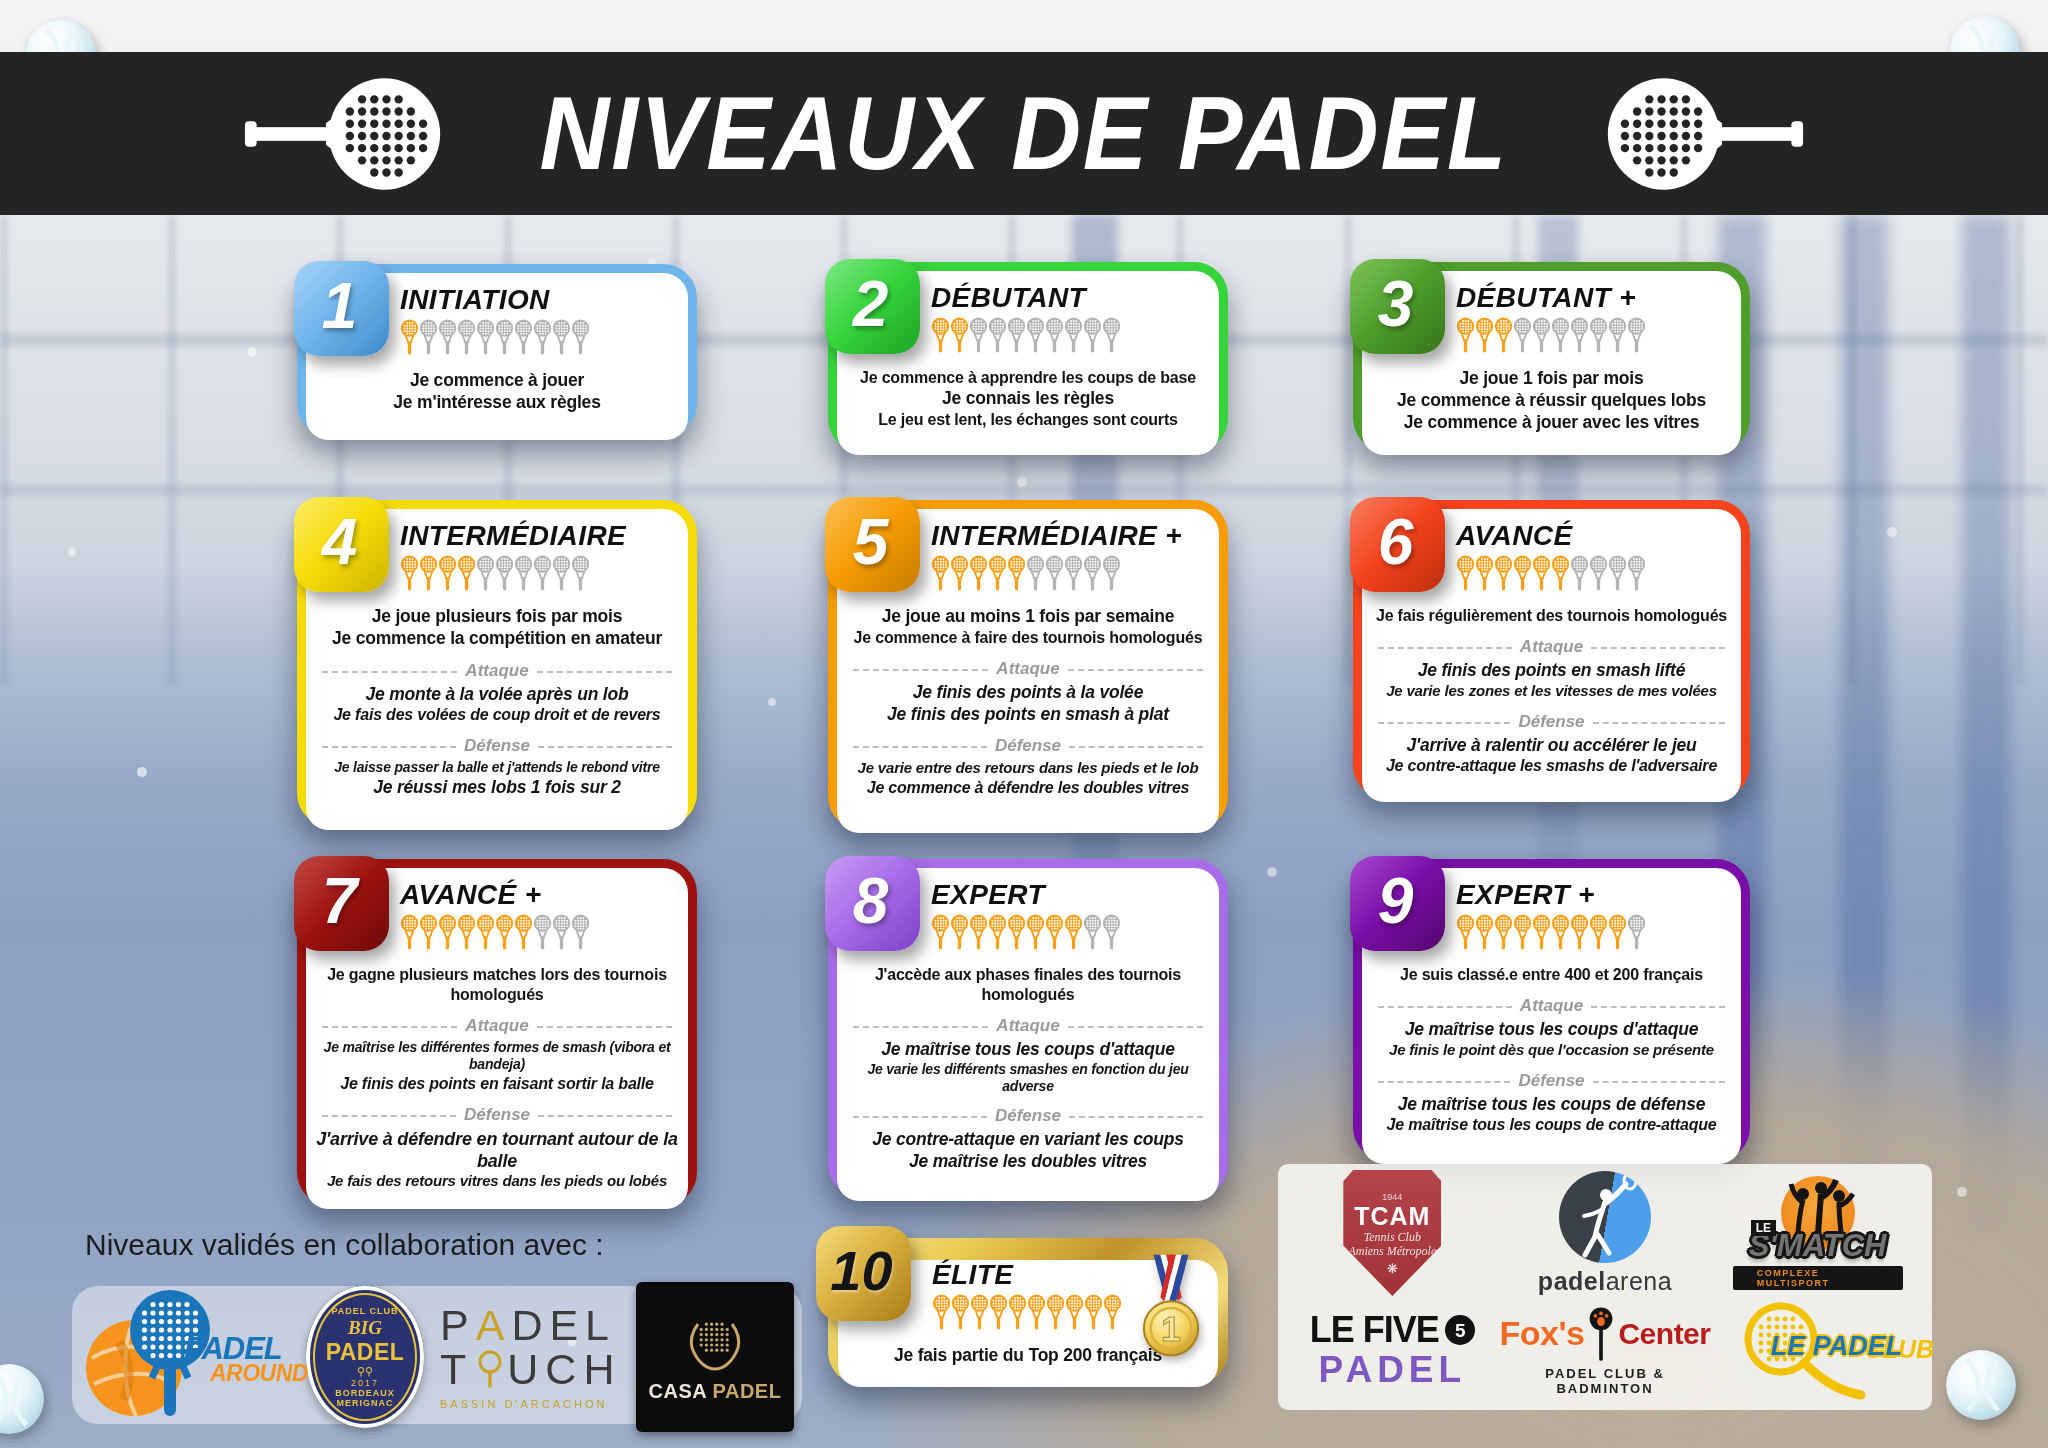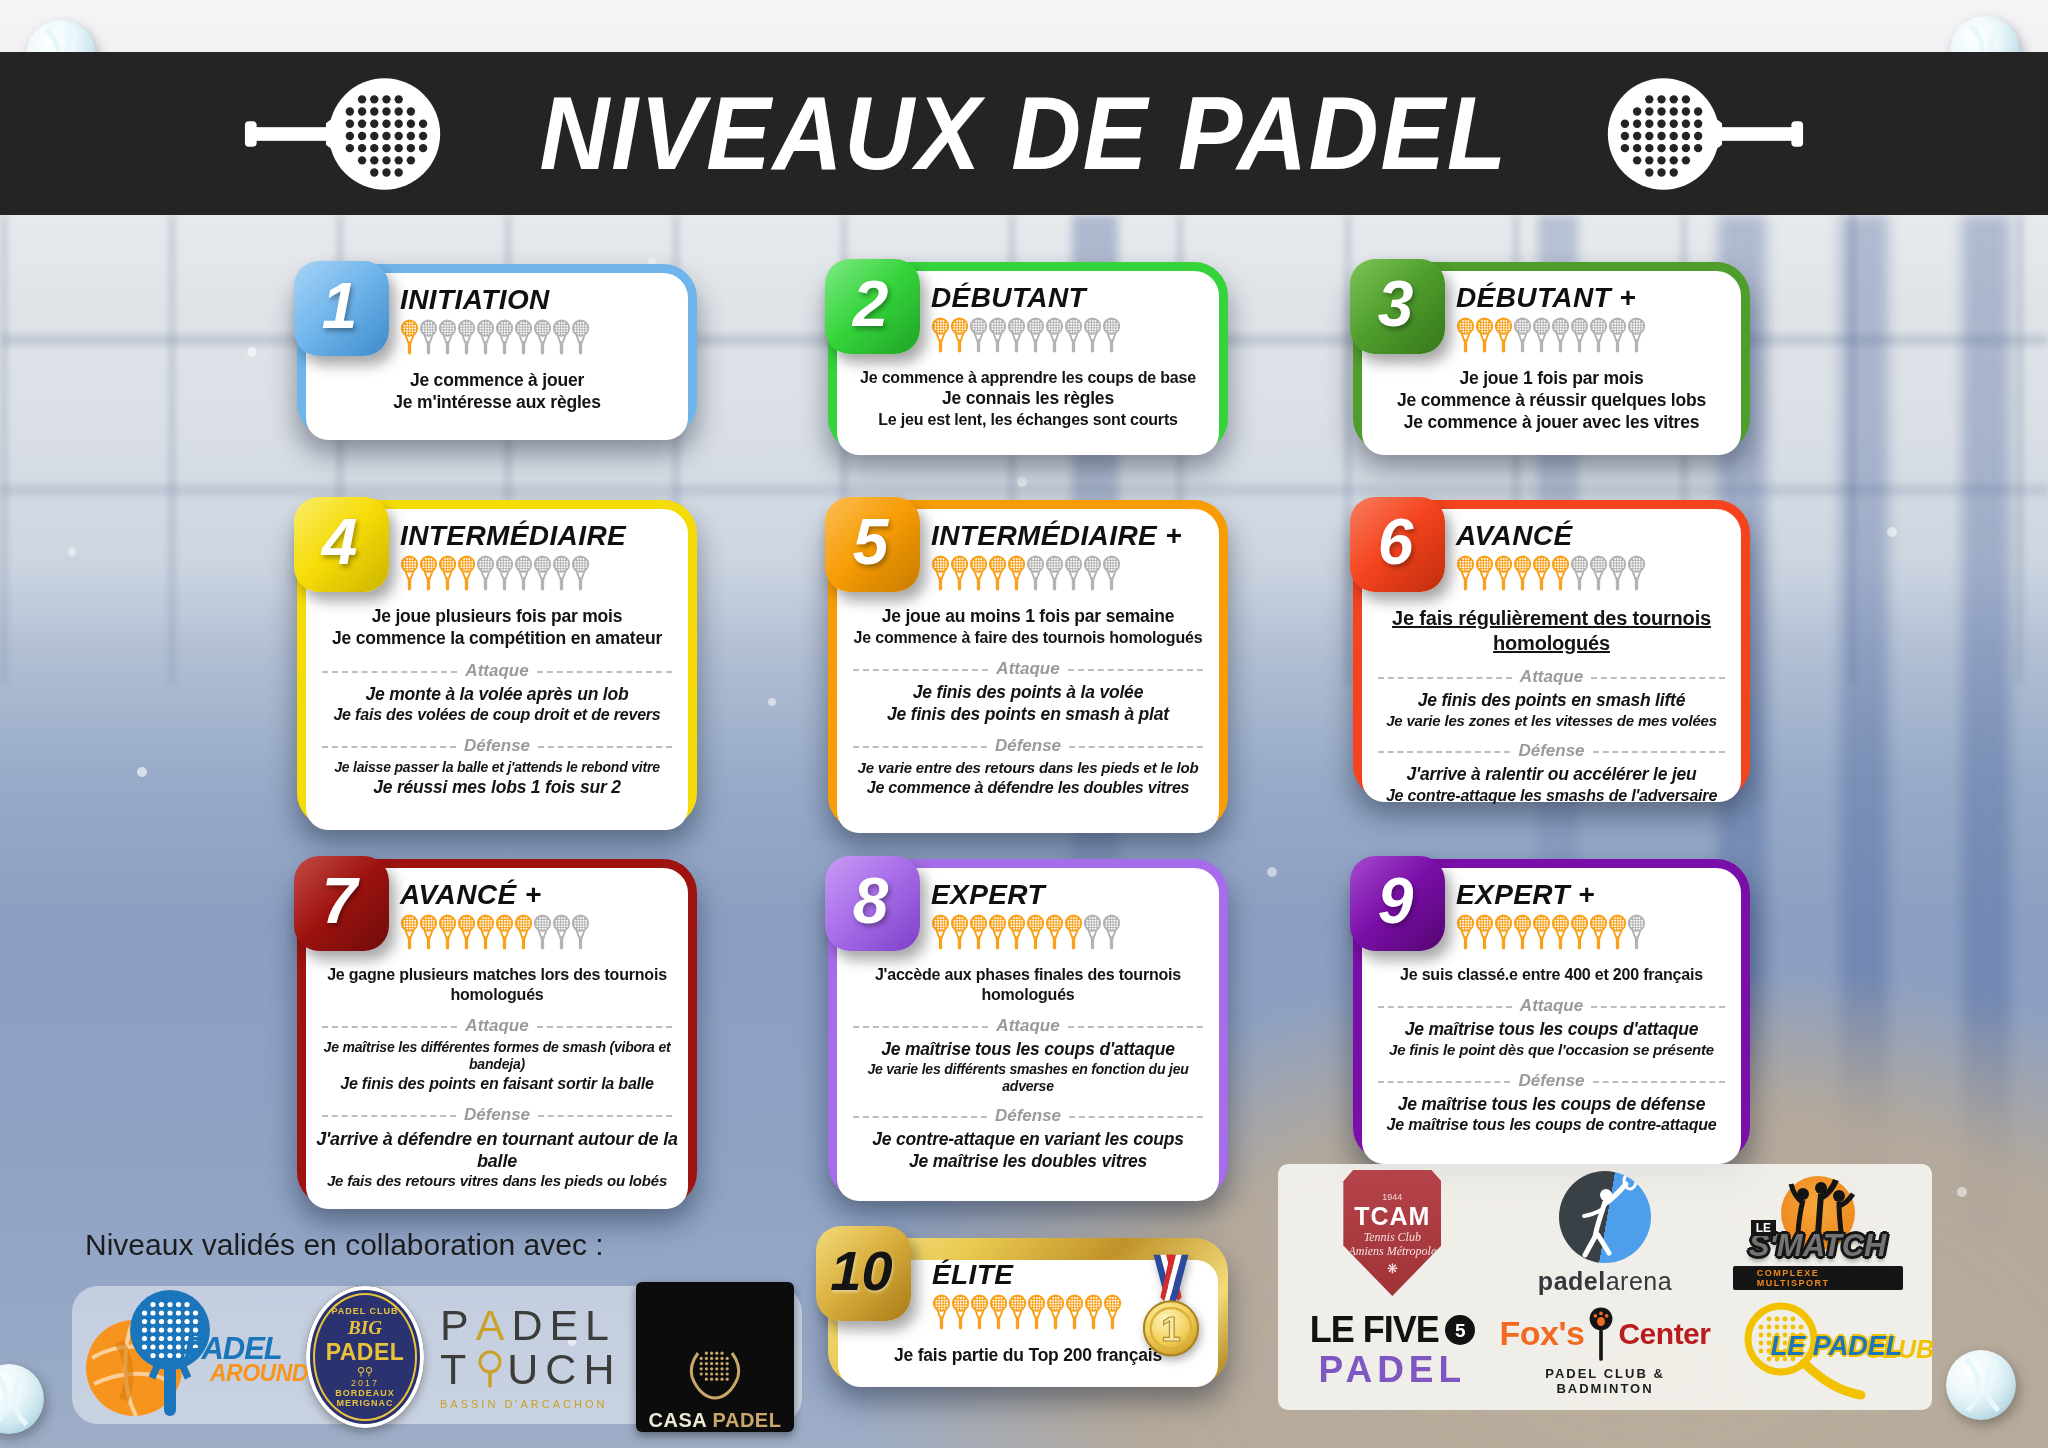"Je fais régulièrement des tournois" div { font-size: 20px -> 16px; text-decoration: underline -> none }
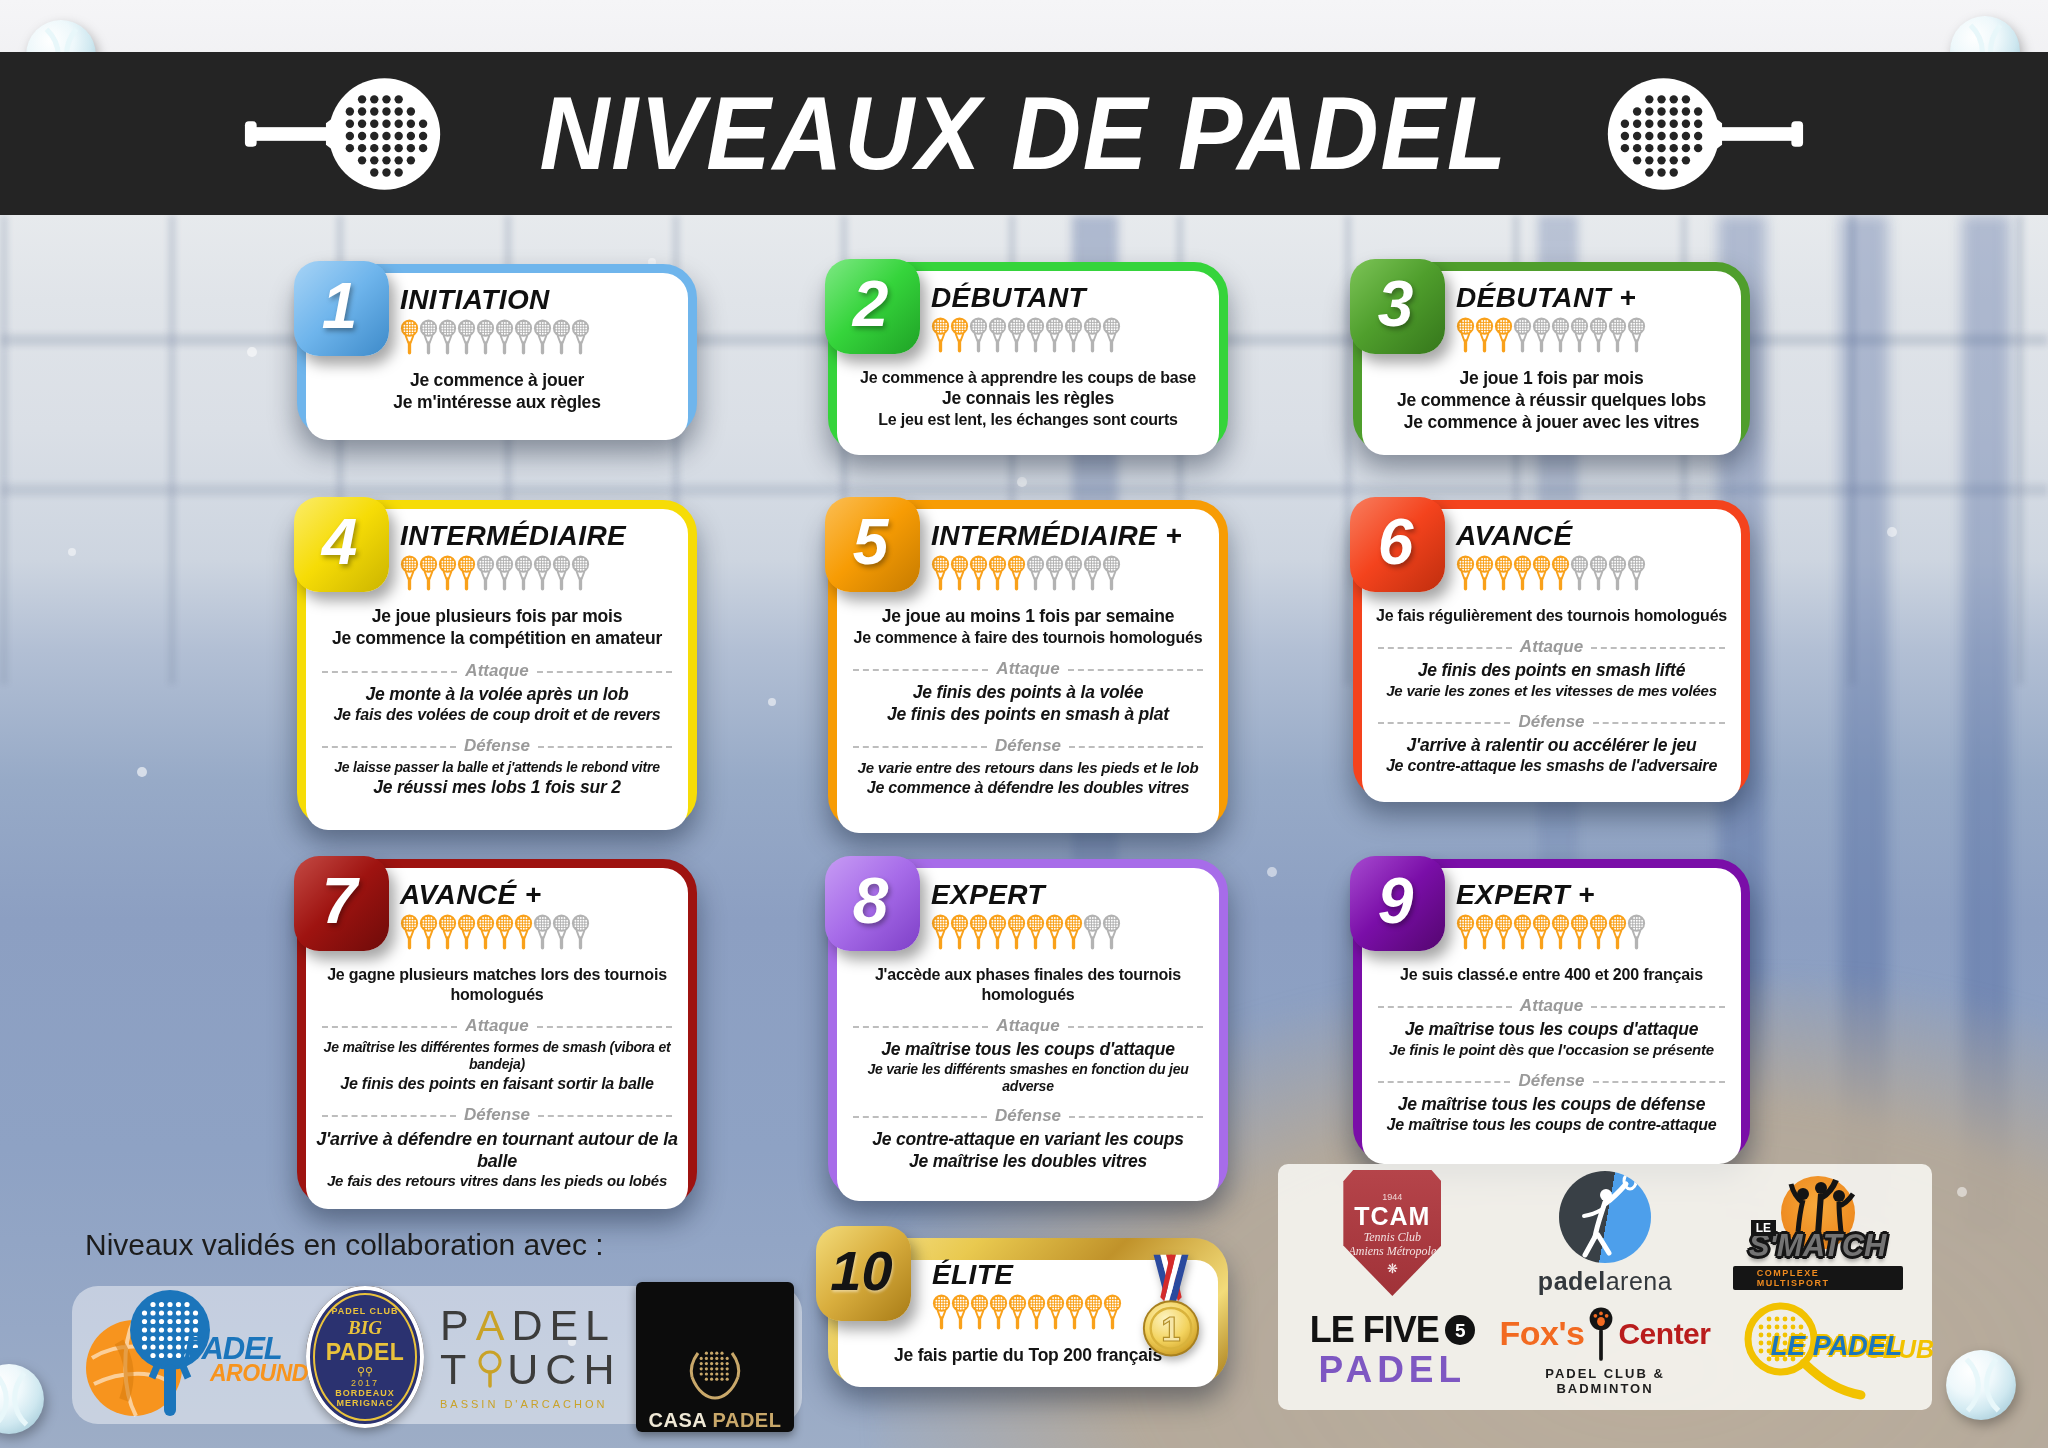"CASA PADEL" .lg-cp { justify-content: flex-end -> none }
